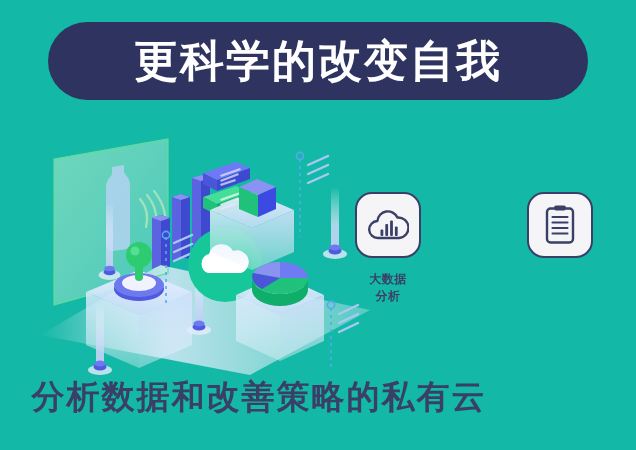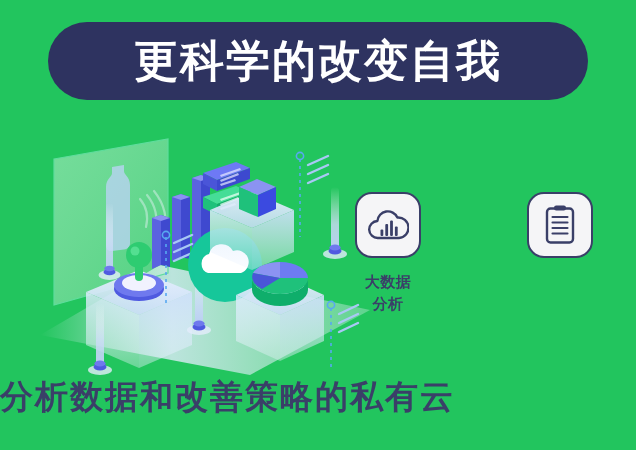"更科学的改变自我" #banner { background: #22c55e -> #14b8a6 }
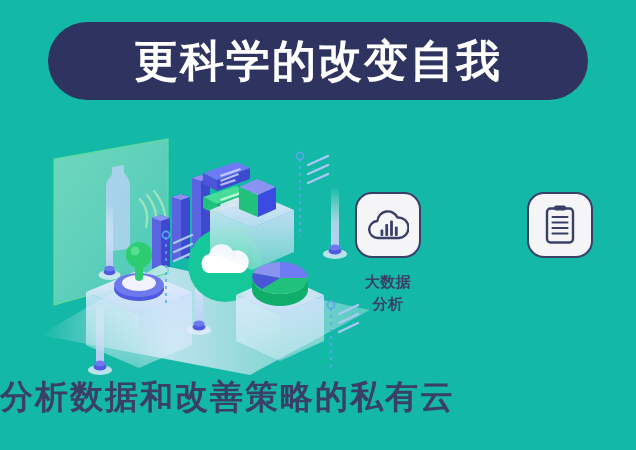"大数据" .feature-label { font-size: 15px -> 12px }
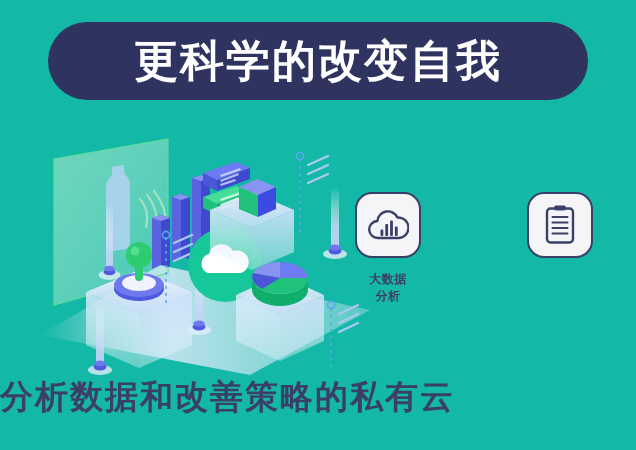"分析数据和改善策略的私有云" .tagline { text-align: left -> center }
